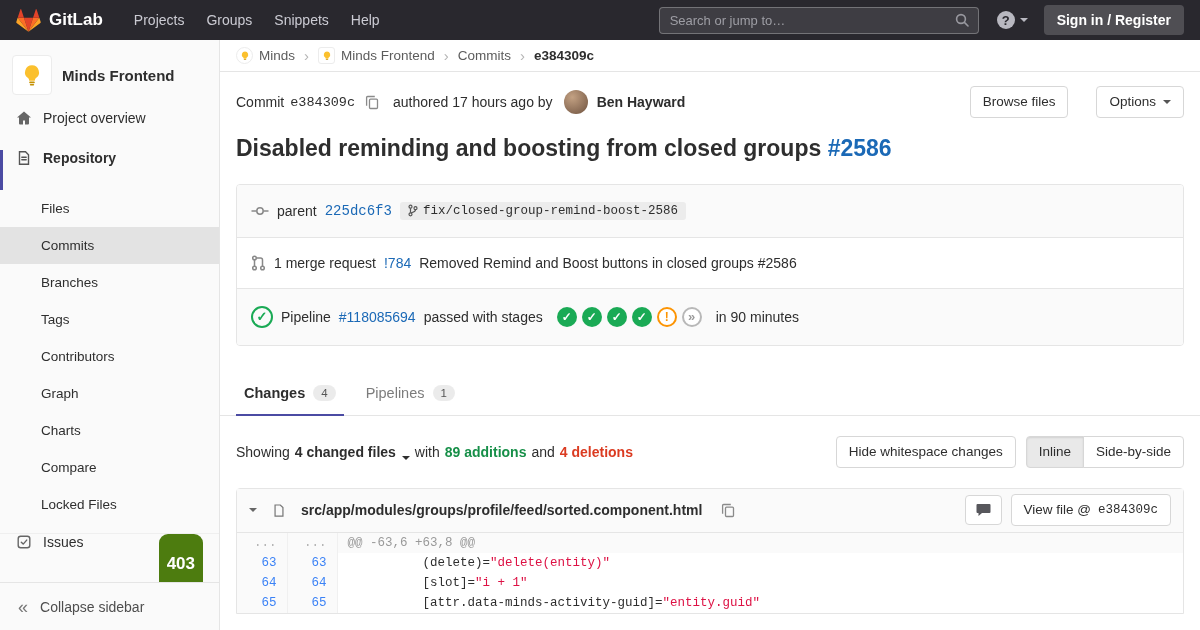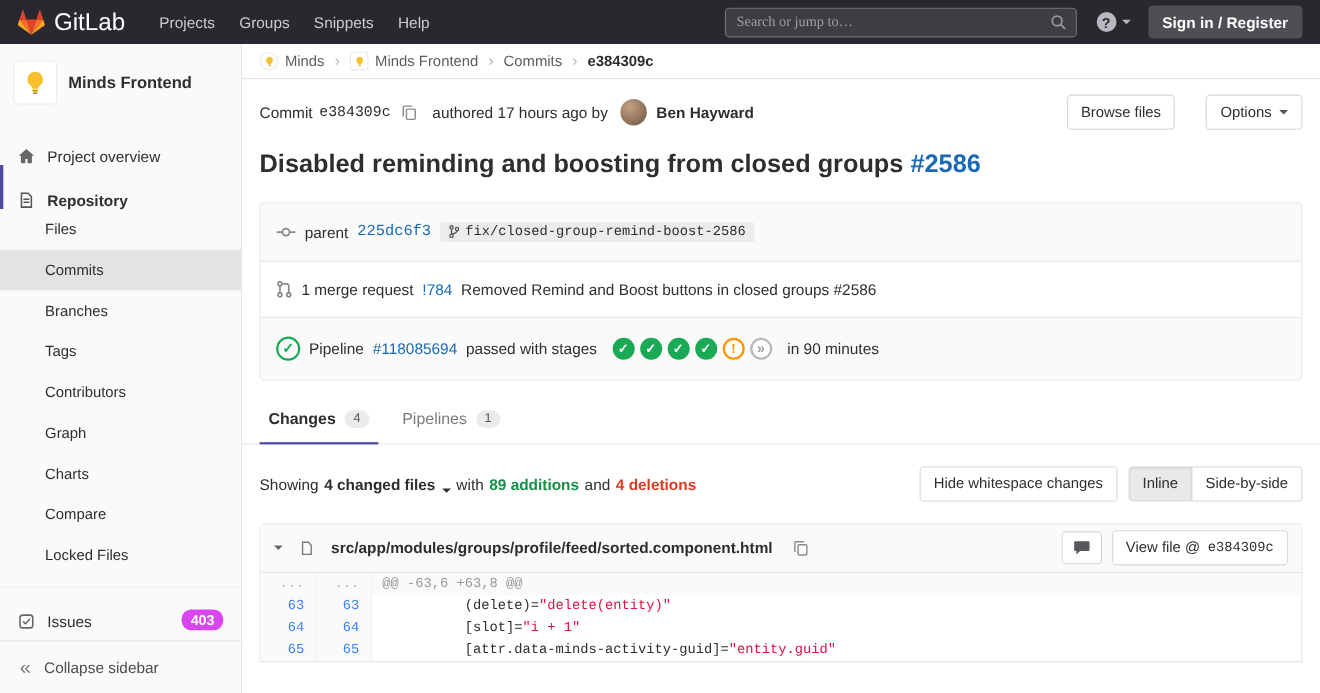"GitLab" .brand-name { font-size: 22px -> 17px; font-weight: normal -> bold }
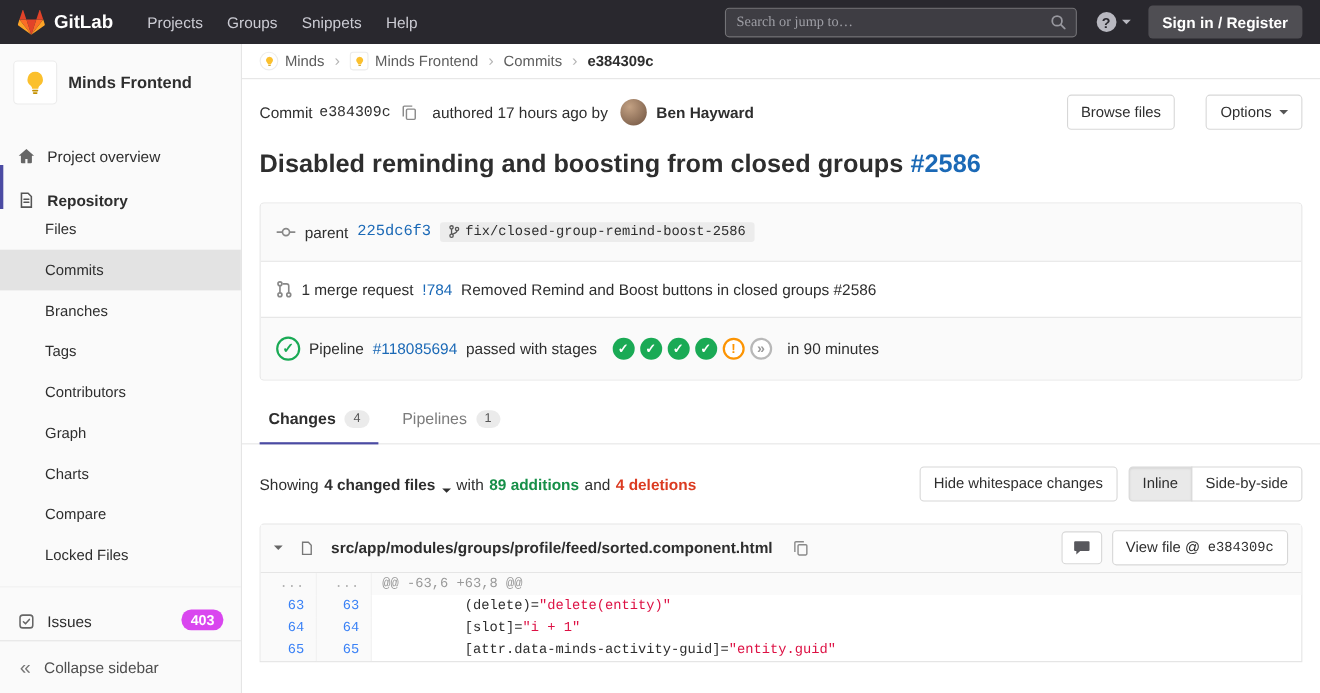"Search or jump to…" .search-box input { font-family: Liberation Serif, serif -> Liberation Sans, sans-serif }
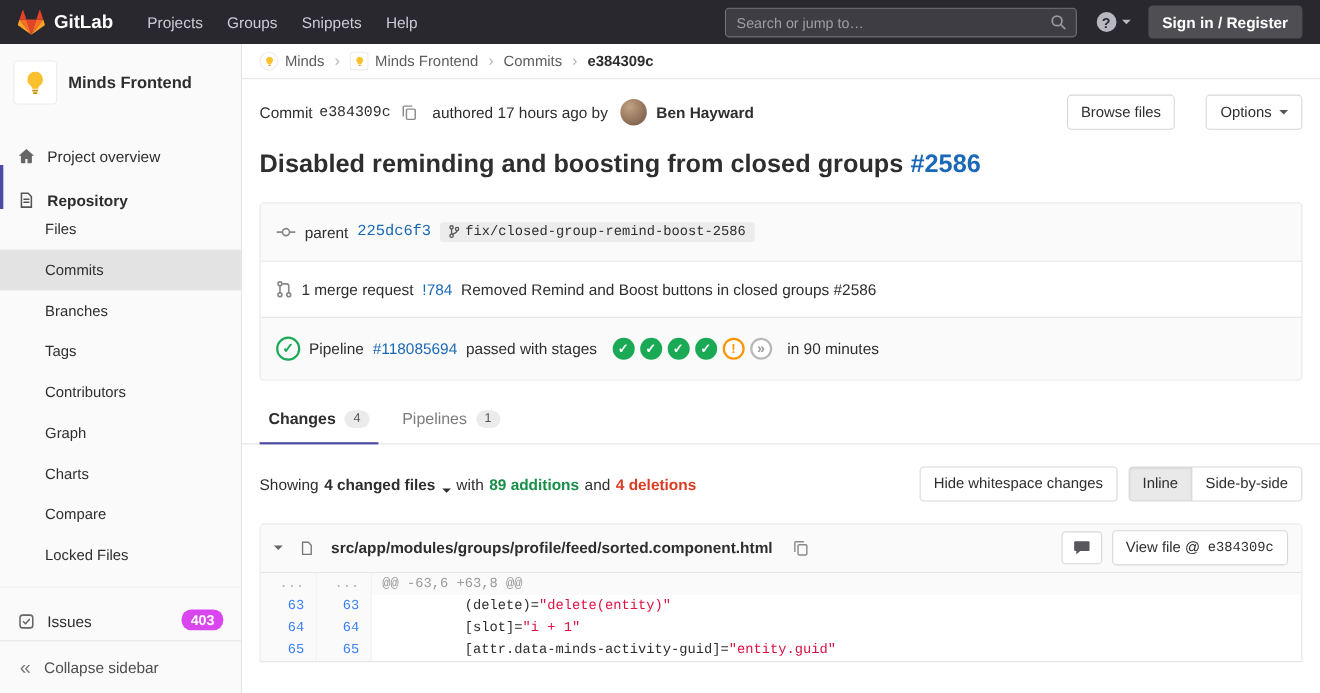"Project overview" .nav-item { align-items: flex-end -> flex-start }
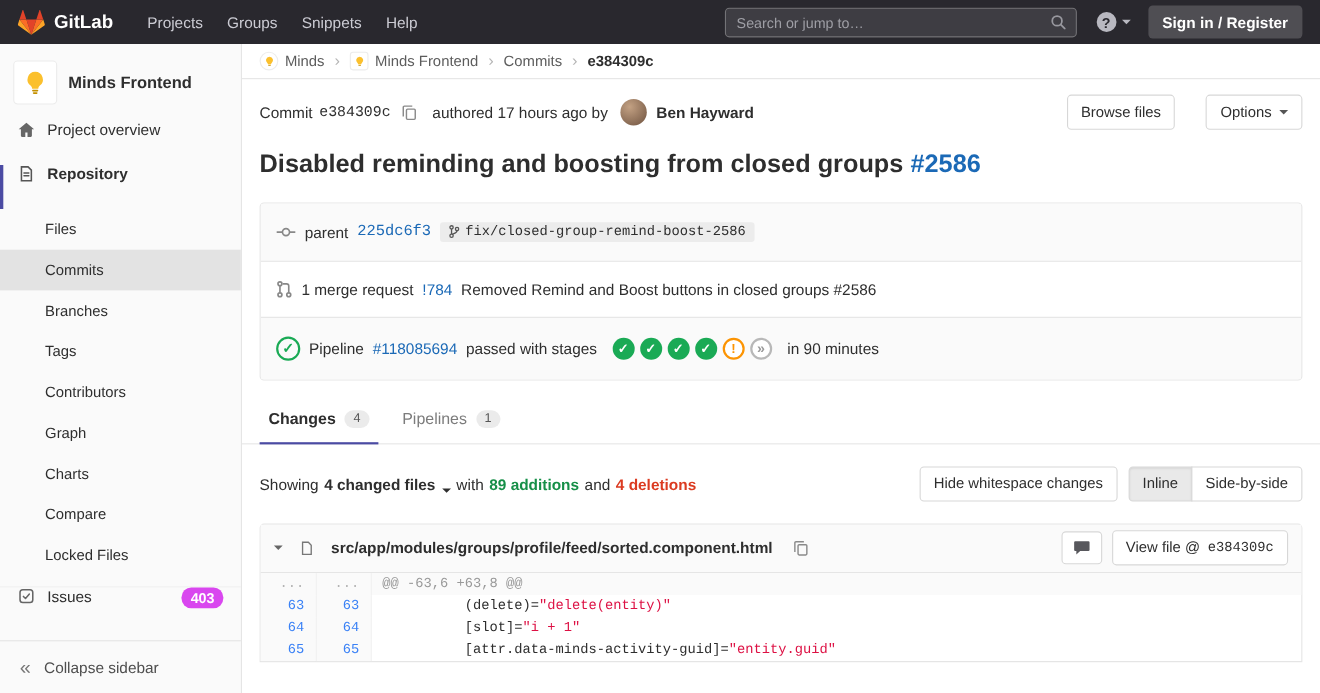"parent" .info-box { margin-bottom: 14px -> 26px }
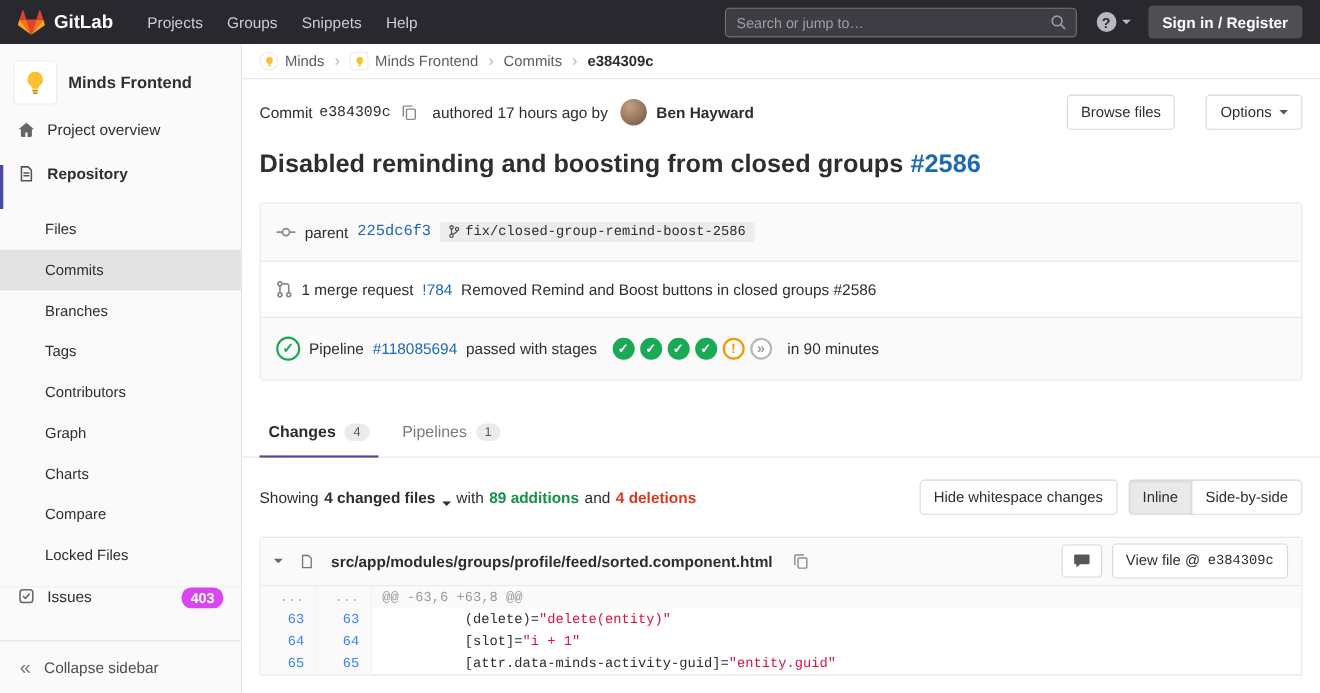"403" .count-pill { background: #d946ef -> #4d7c0f; font-size: 13px -> 17px; padding: 2px 8px -> 20px 8px }
